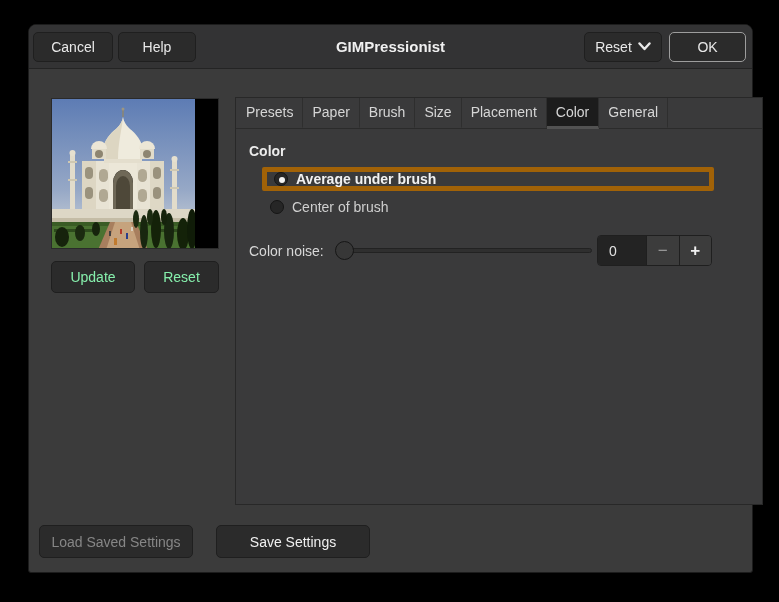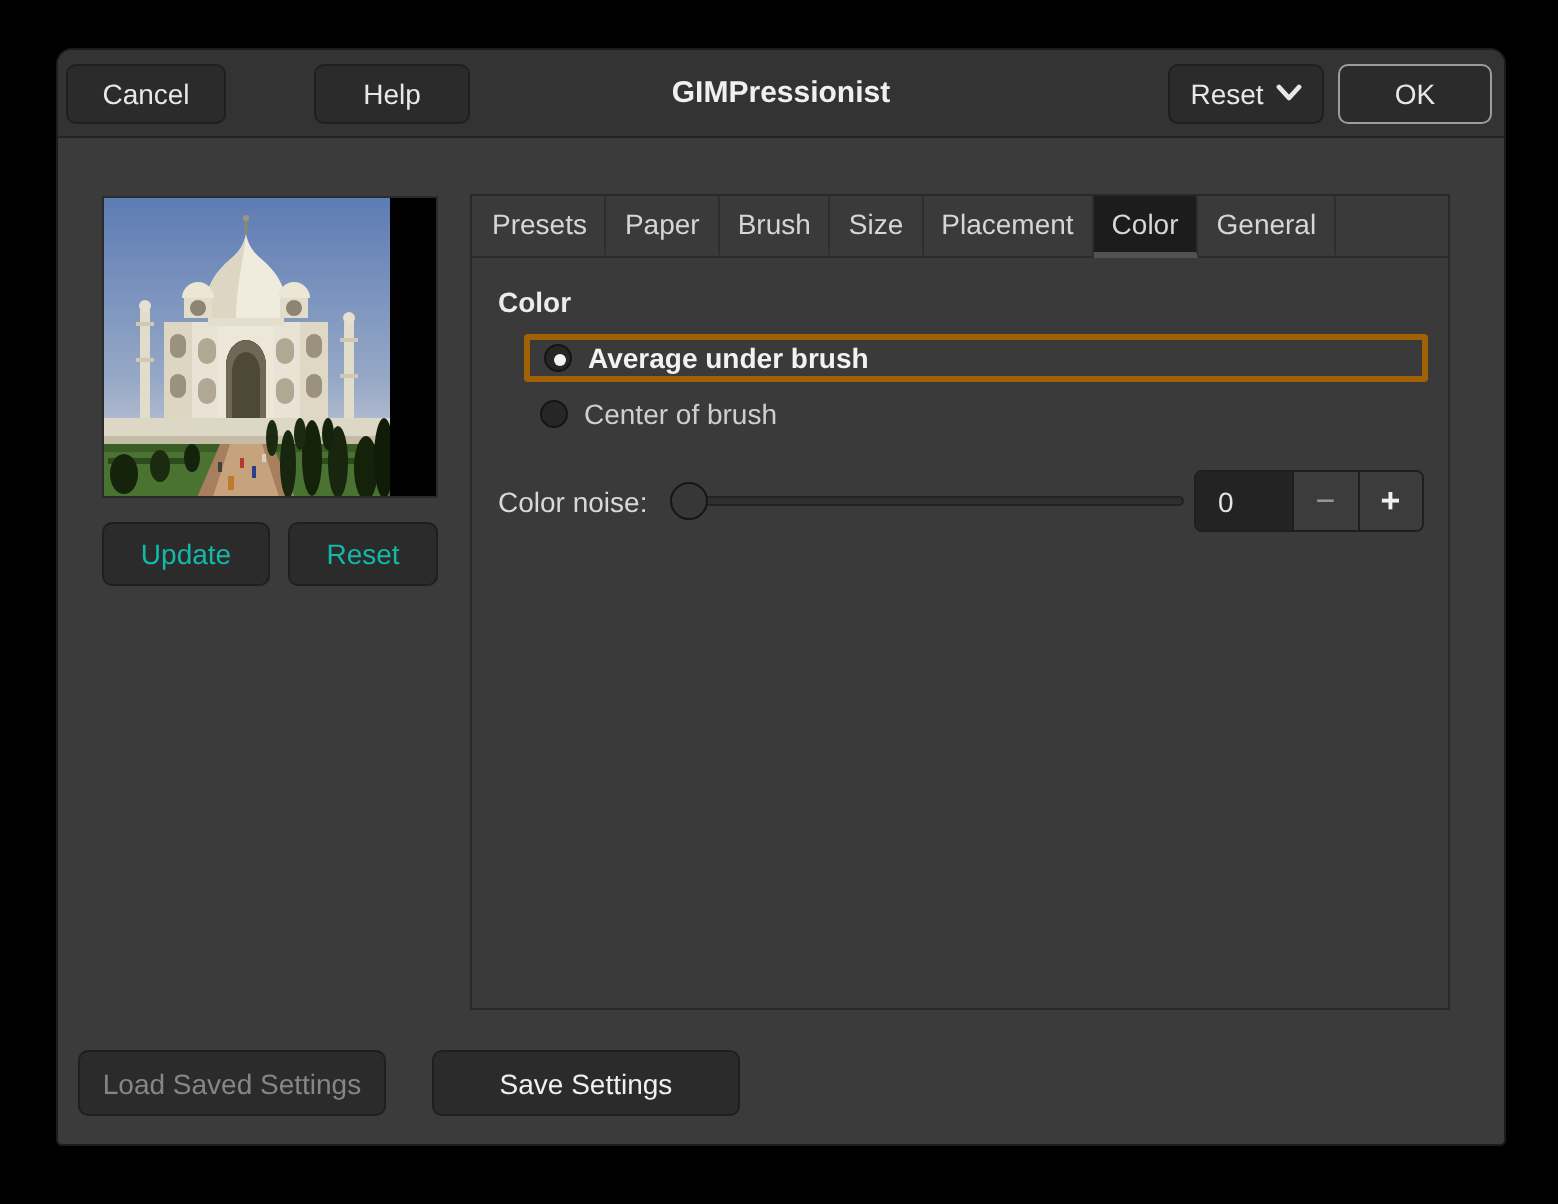"Help" .hb-help { margin-left: 39px -> none }
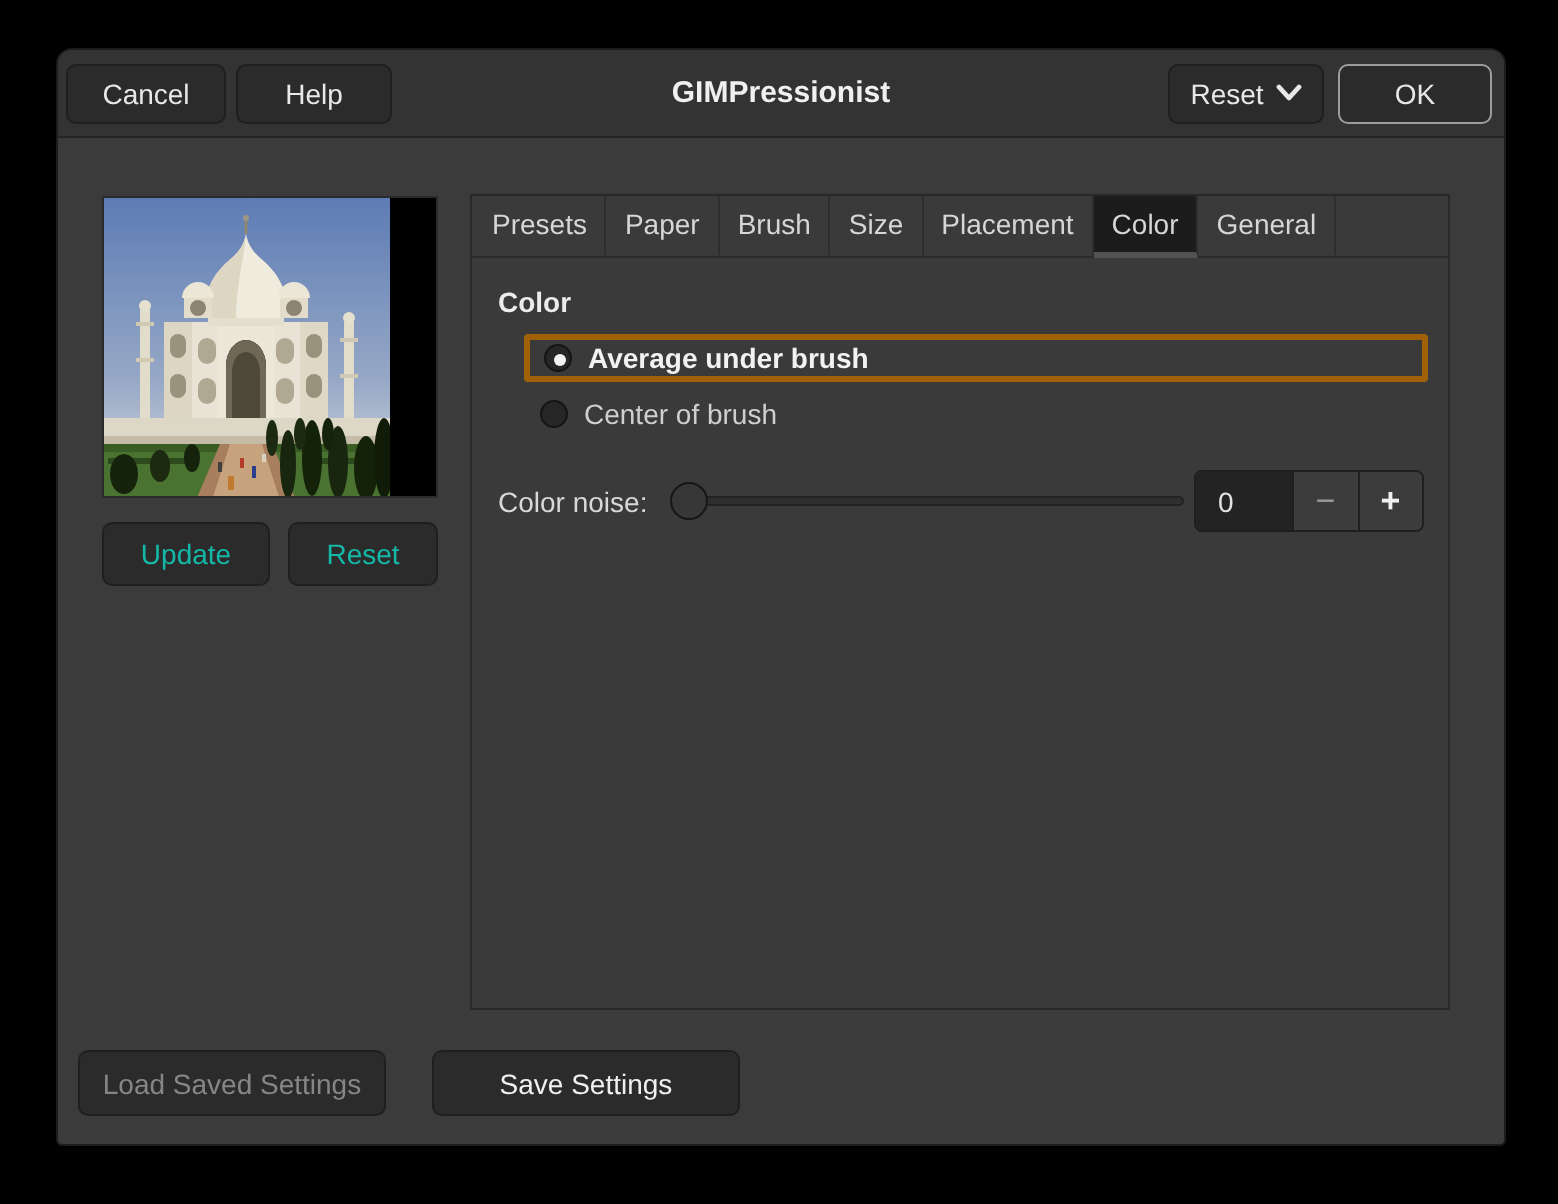"Presets" .notebook { width: 490px -> 528px }
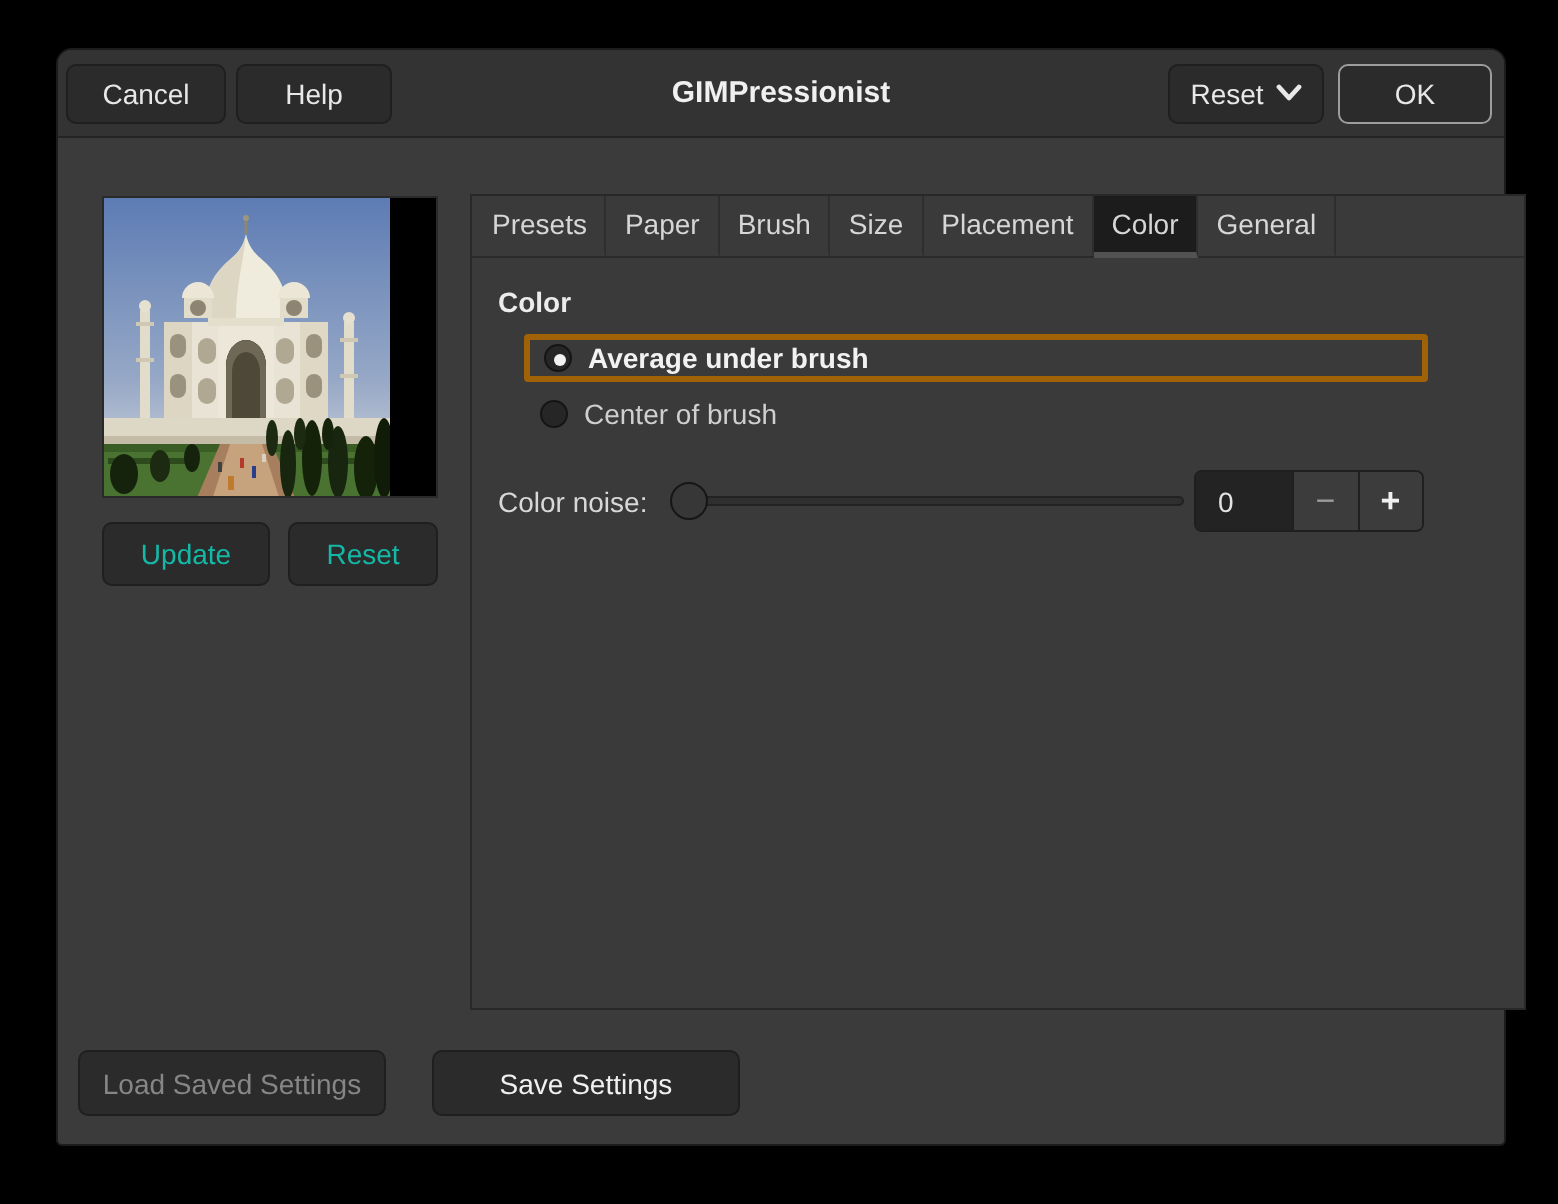"Average under brush" .radio-row.framed { border: 3px solid #a16207 -> 5px solid #a16207 }
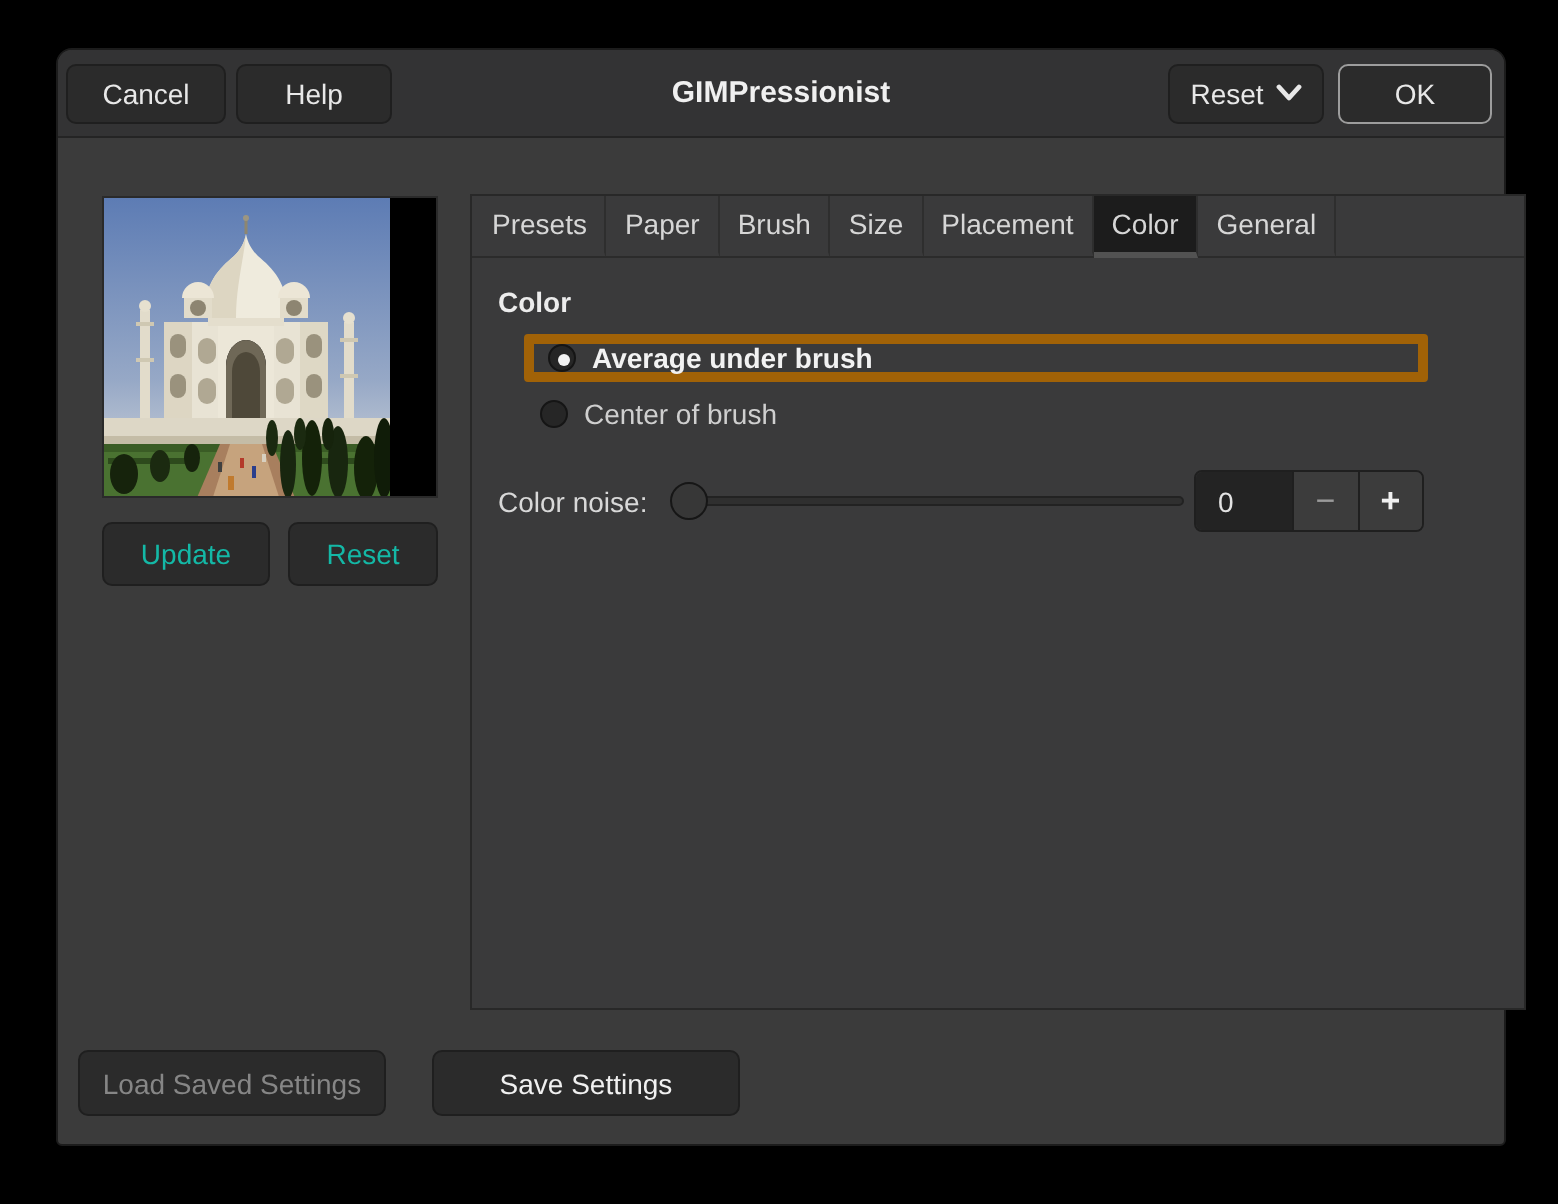"Update" .side-btn { color: #14b8a6 -> #86efac }
